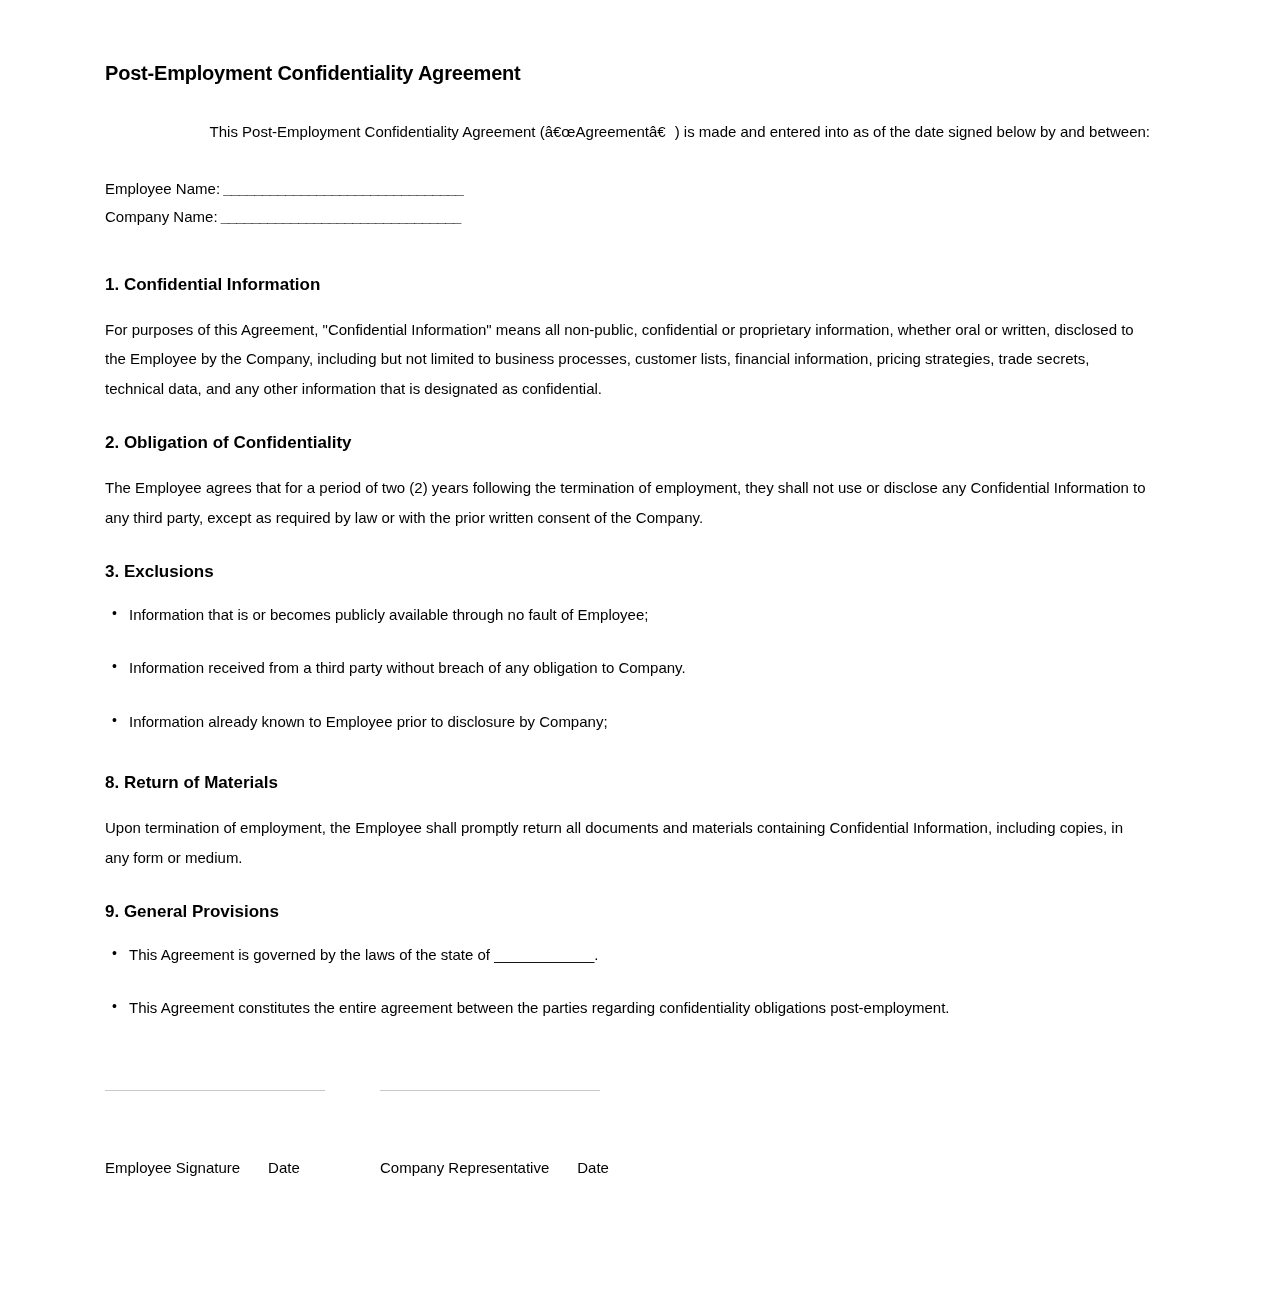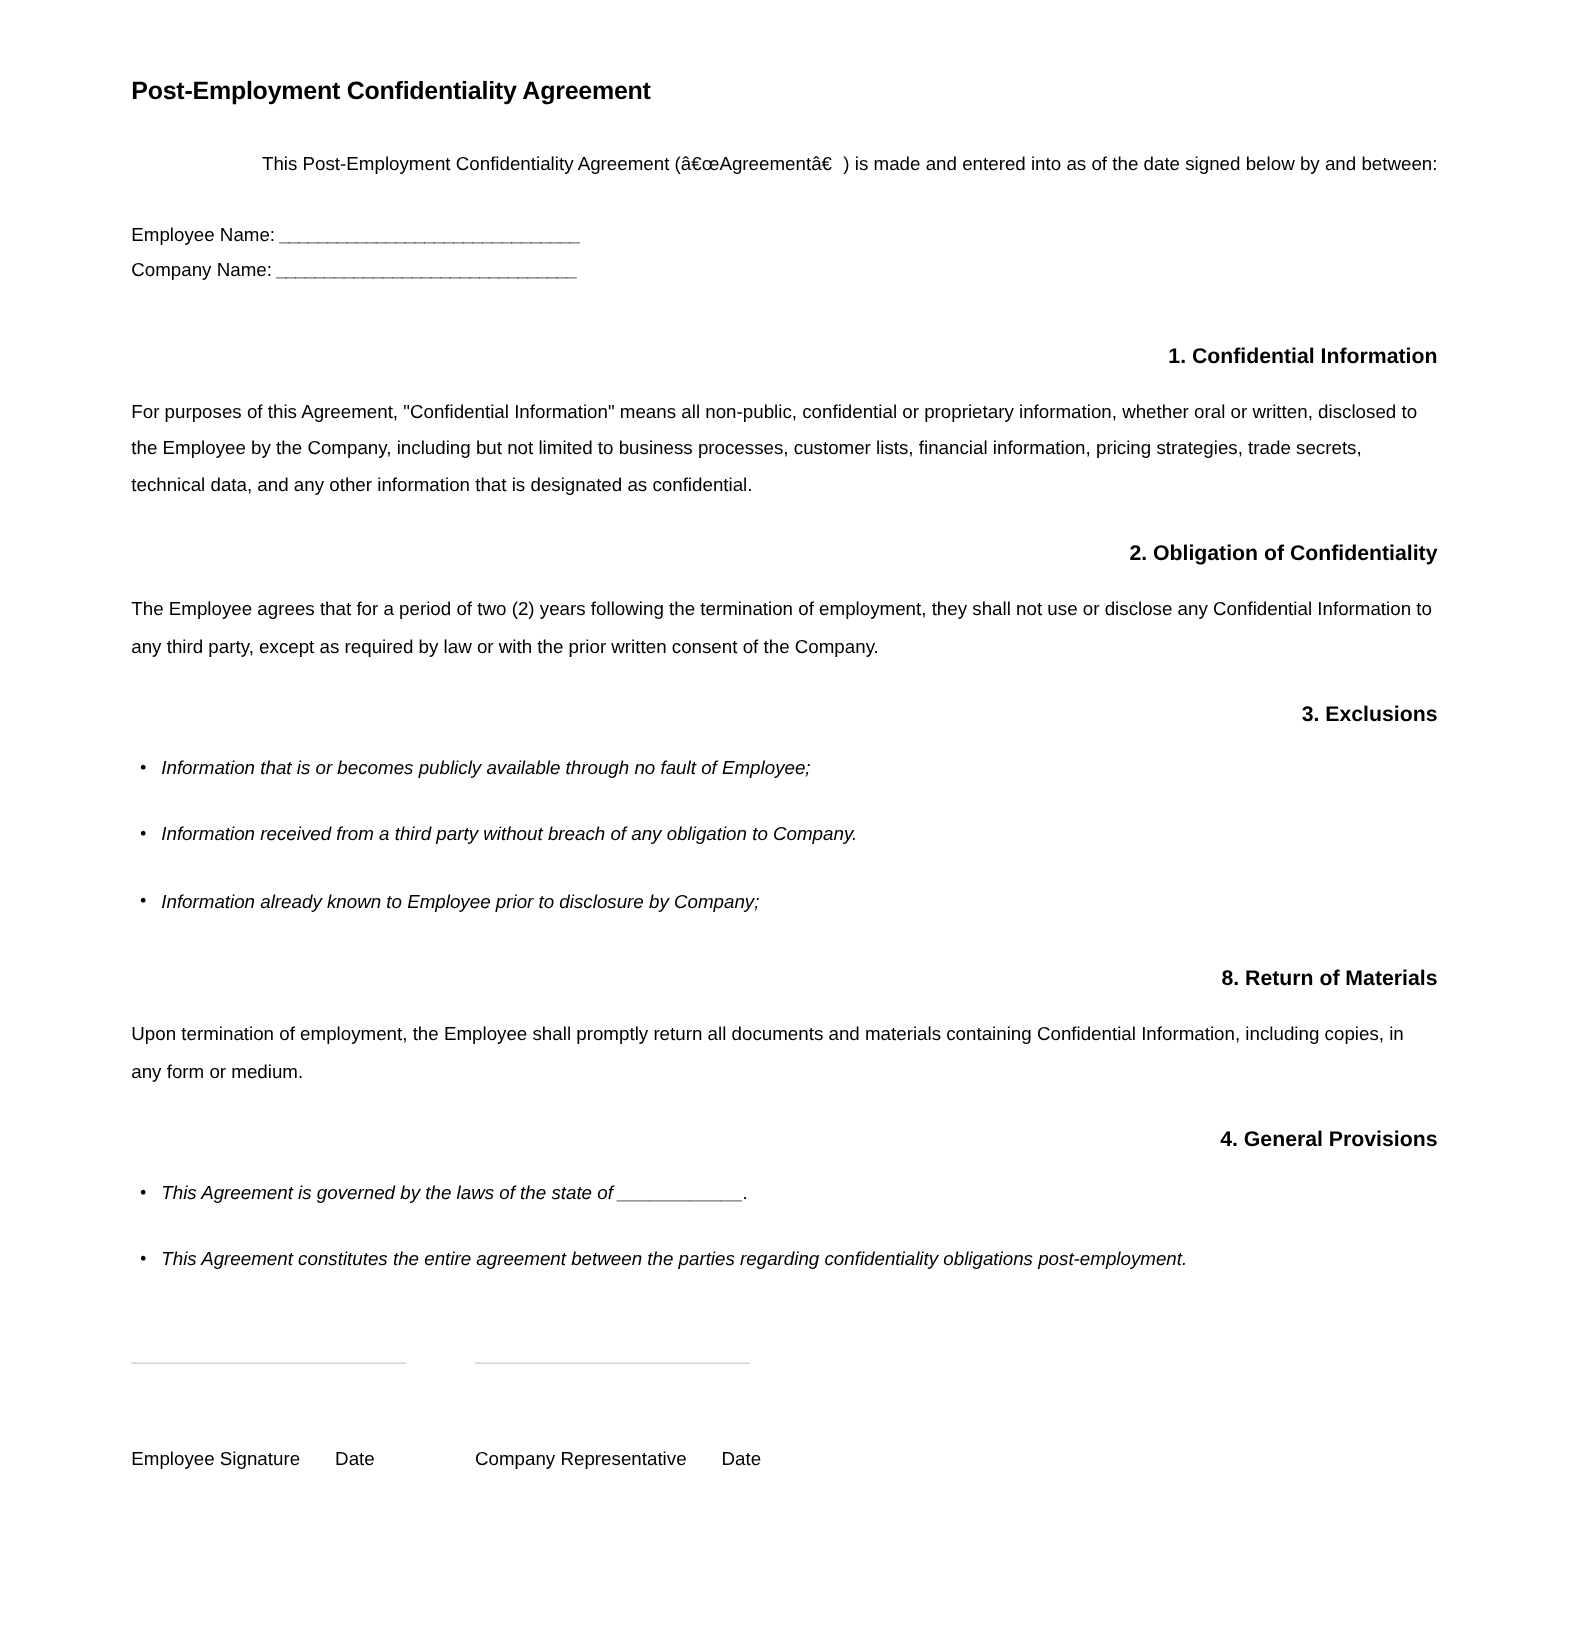"1. Confidential Information" .section:not(:first-of-type) .section-heading { text-align: right -> none }
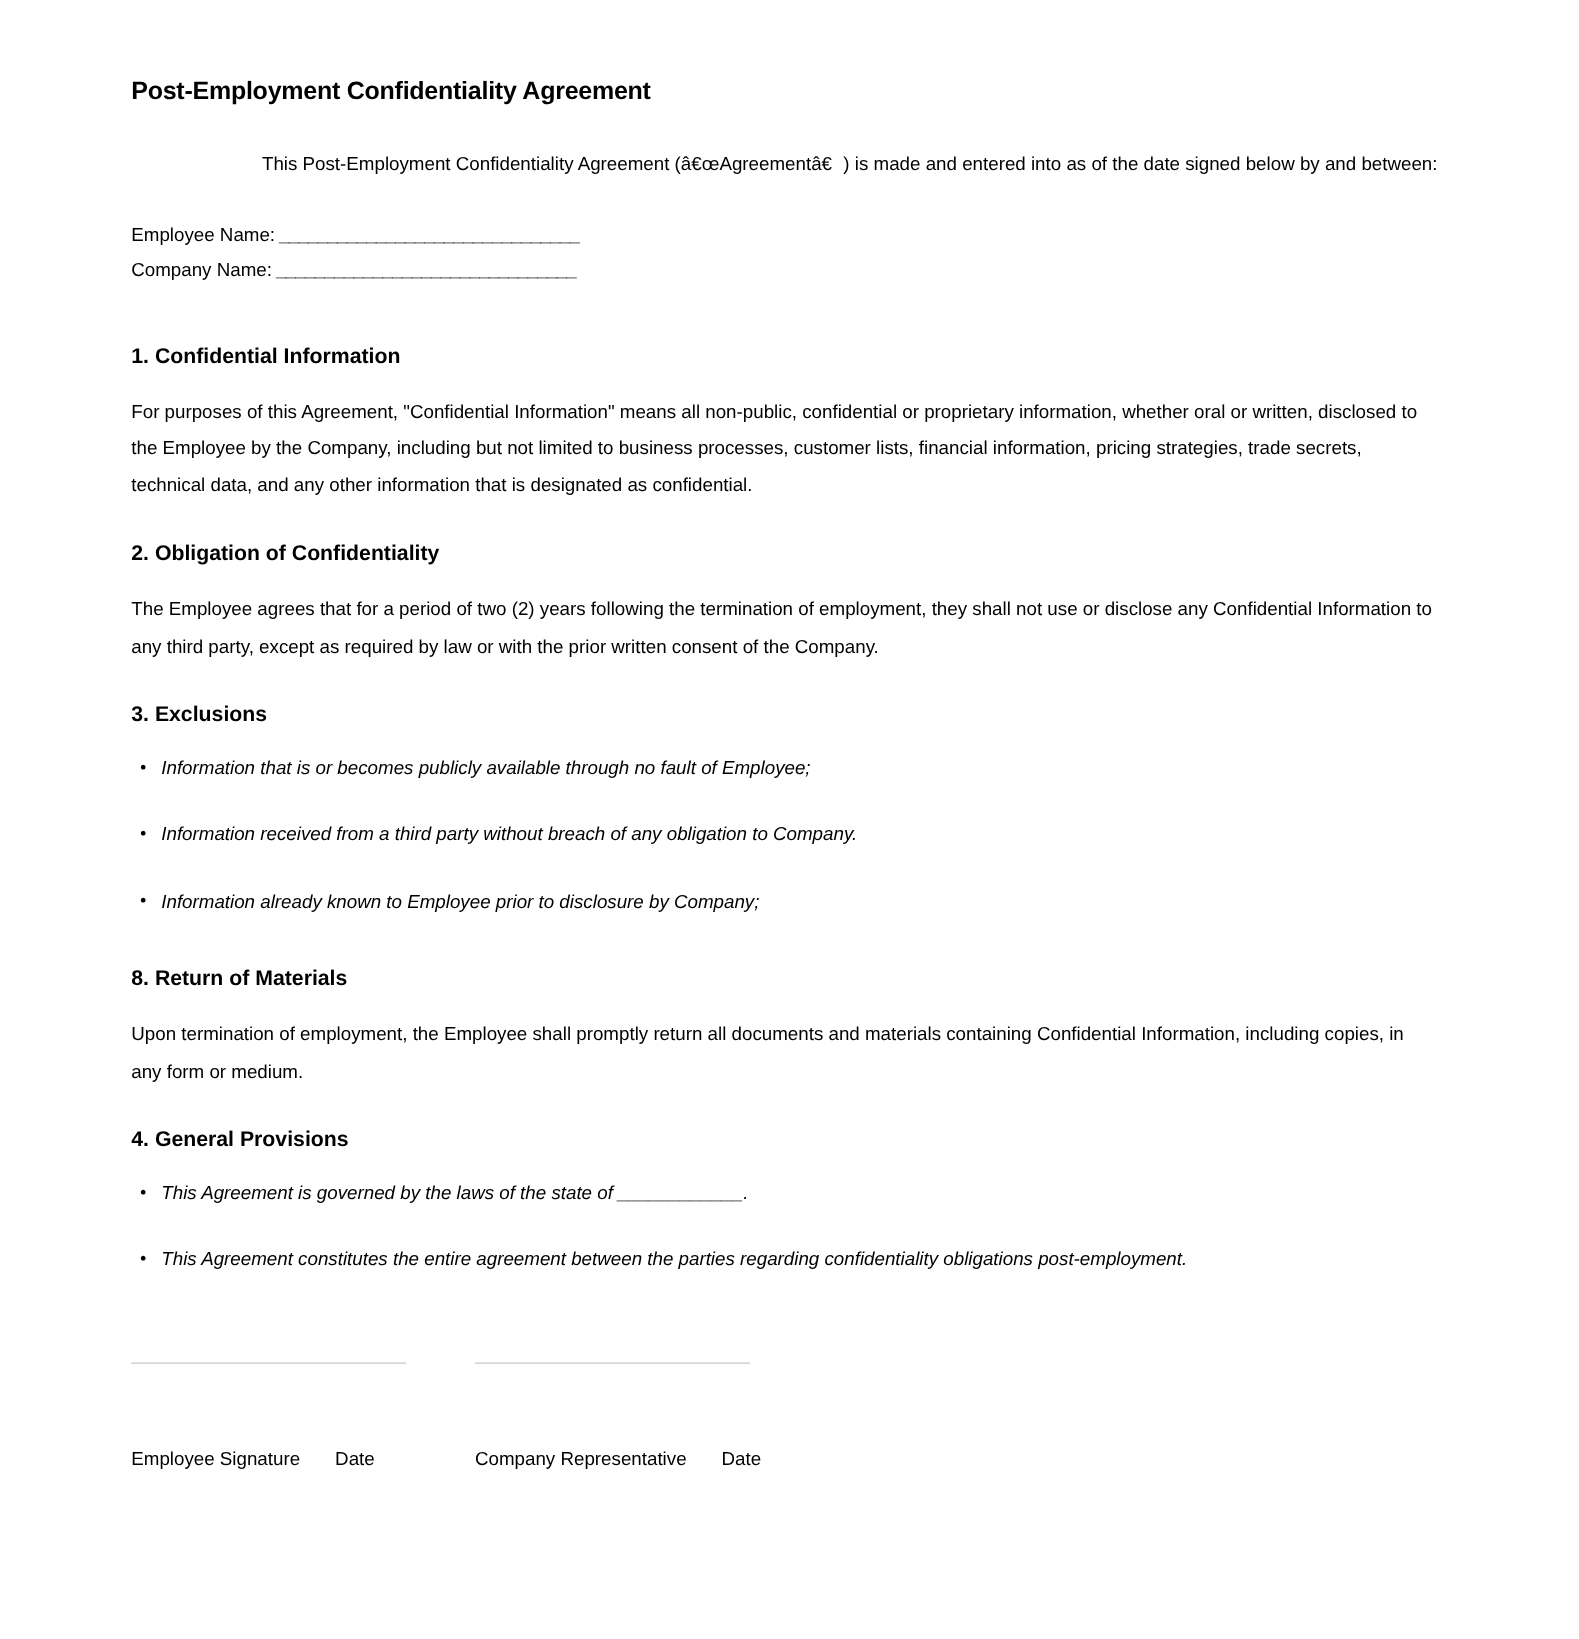"Information that is or becomes" ul.bullets { font-style: italic -> none }
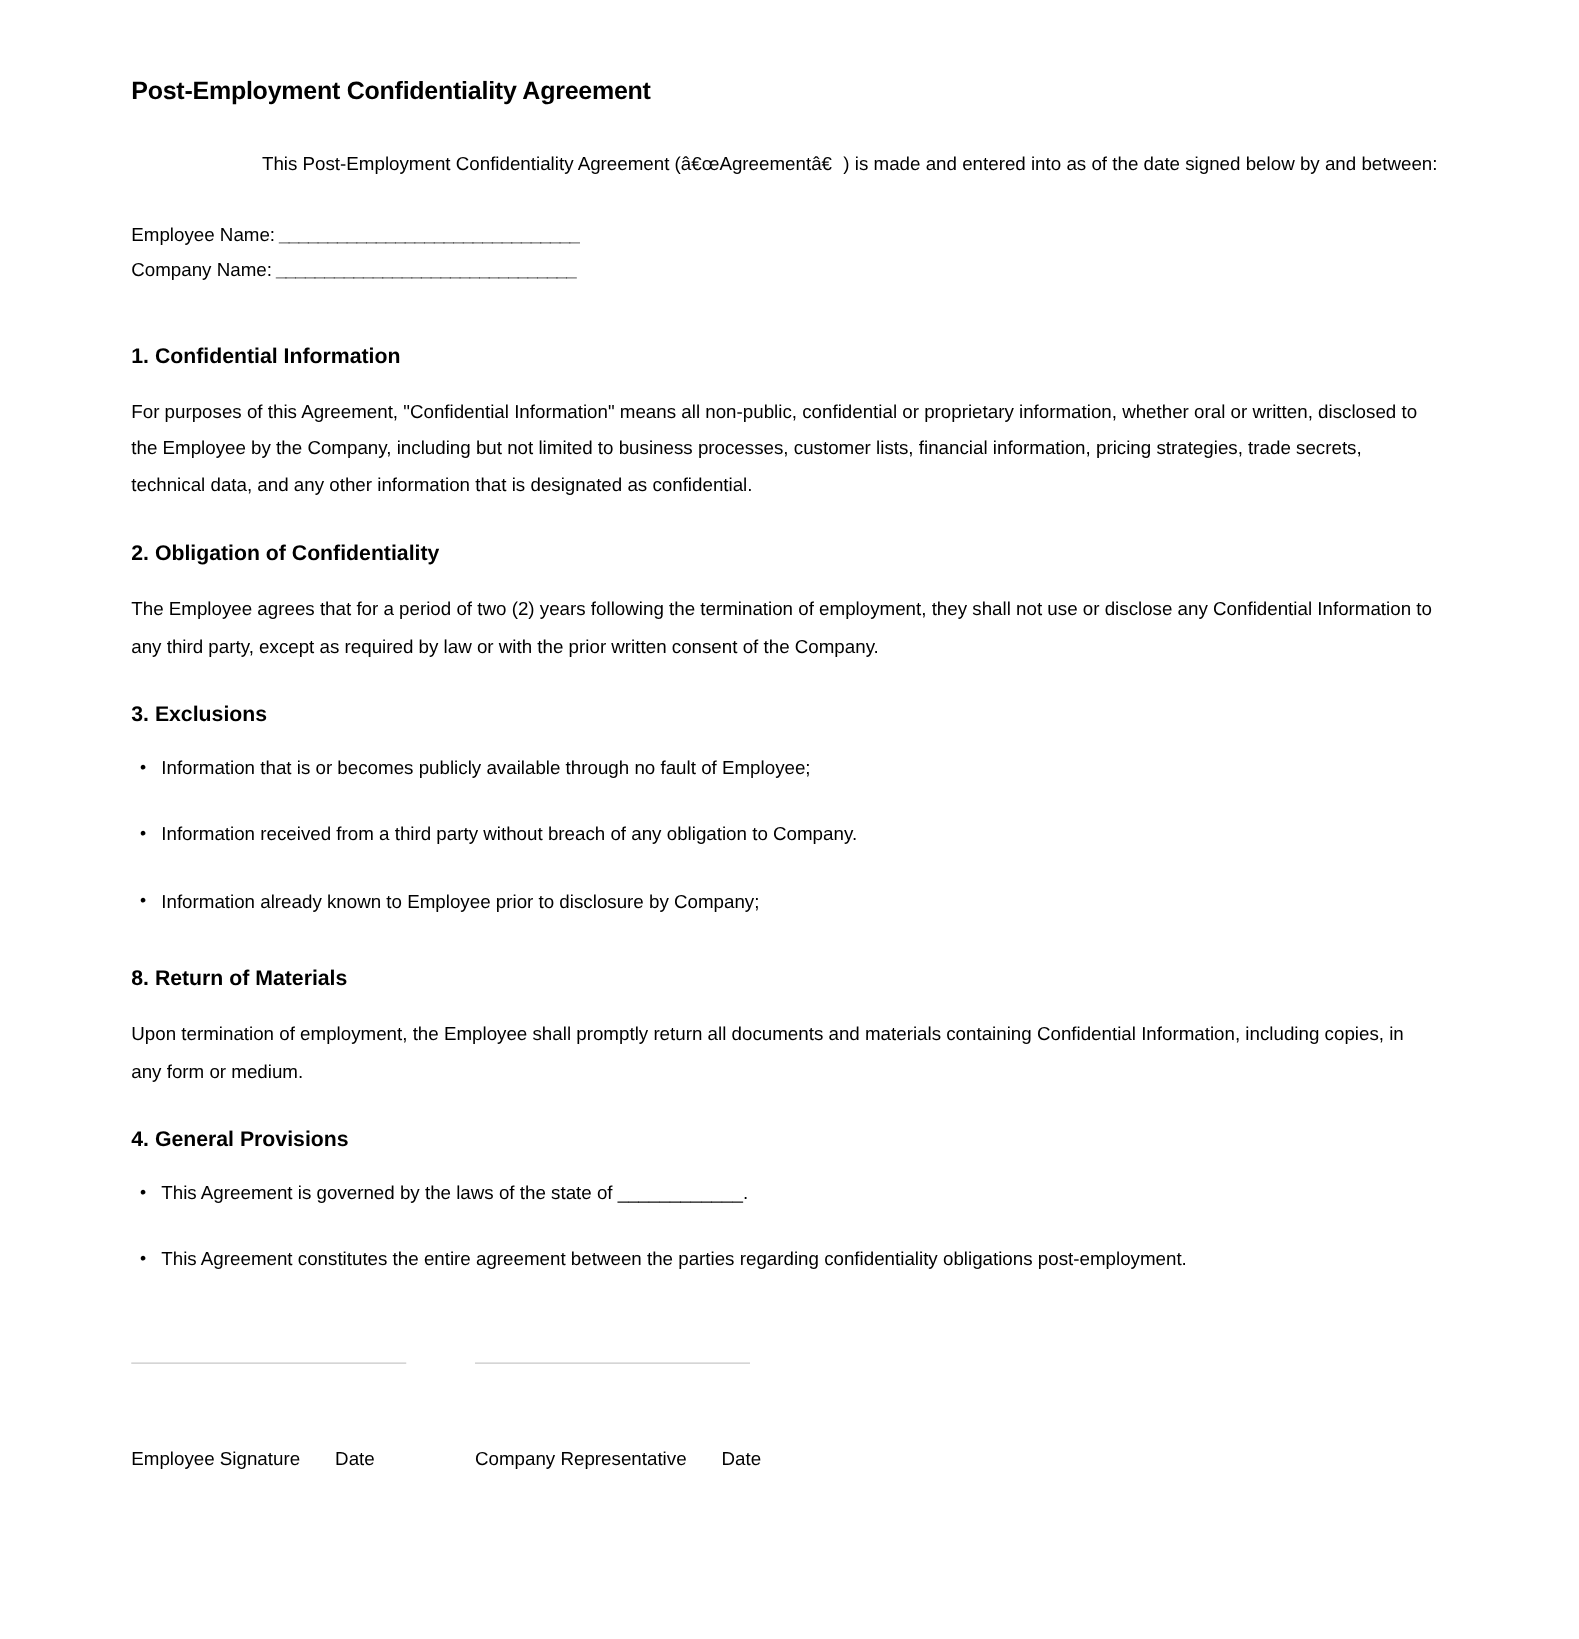"4. General Provisions" h2.section-heading { text: 4 -> 9 }
